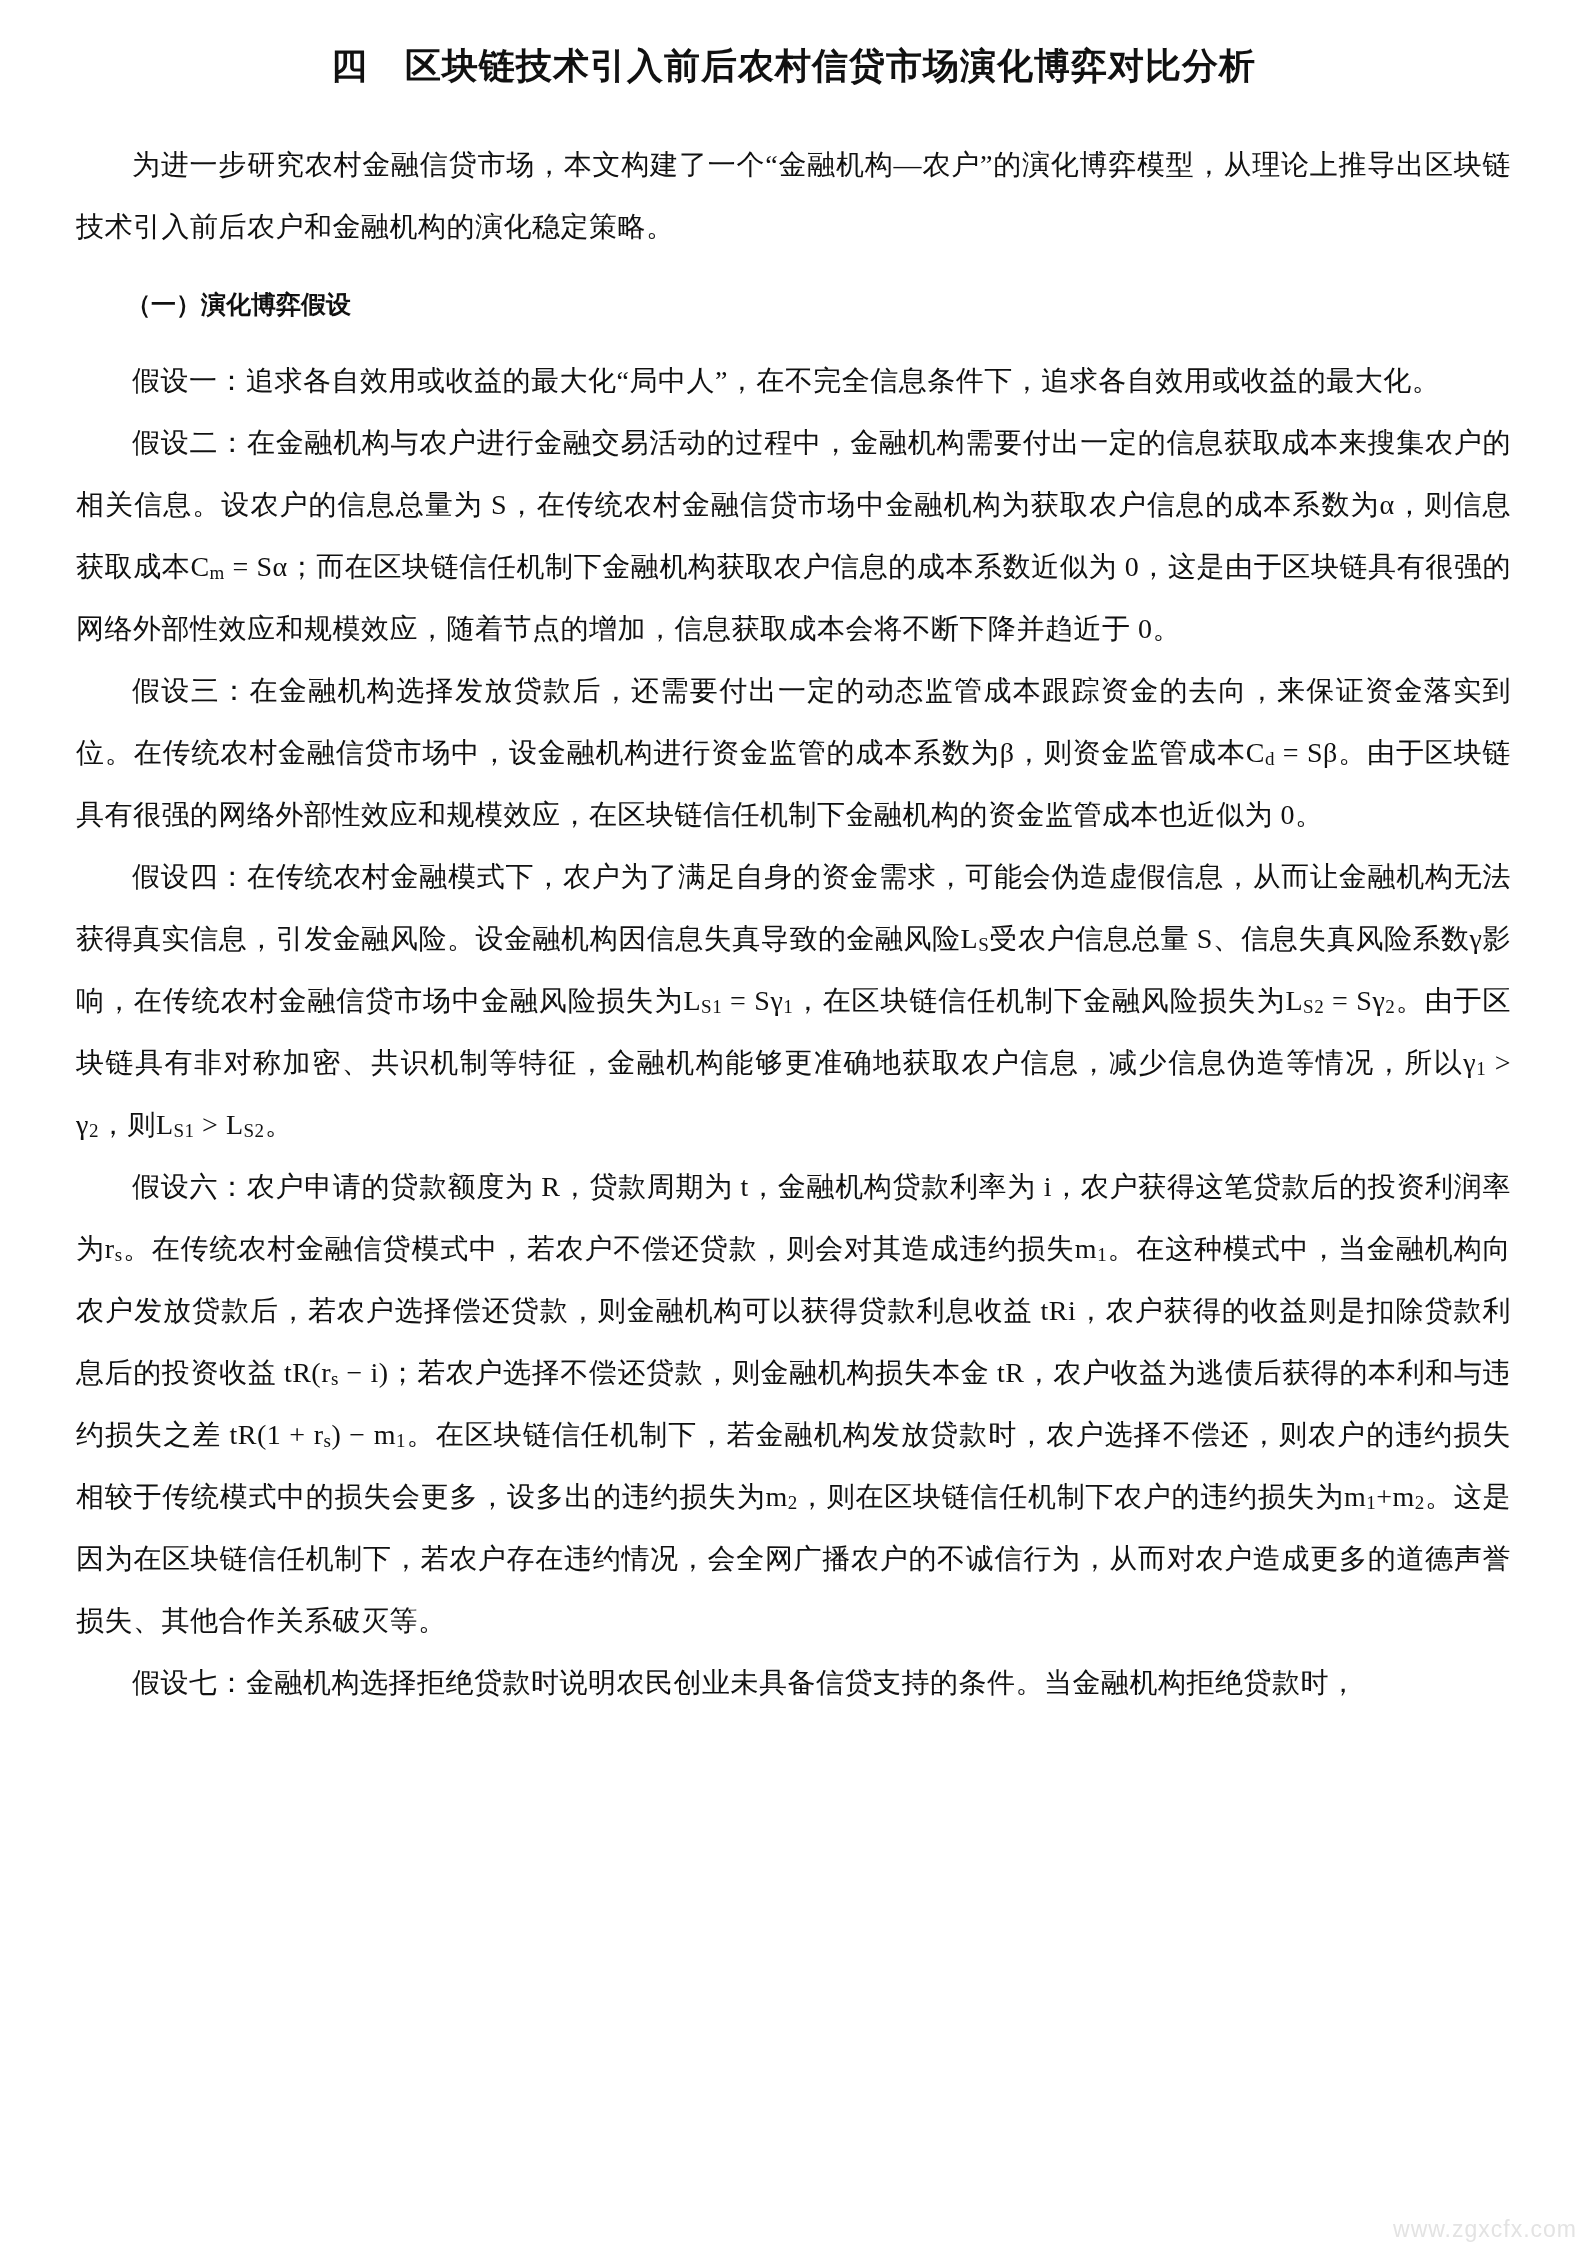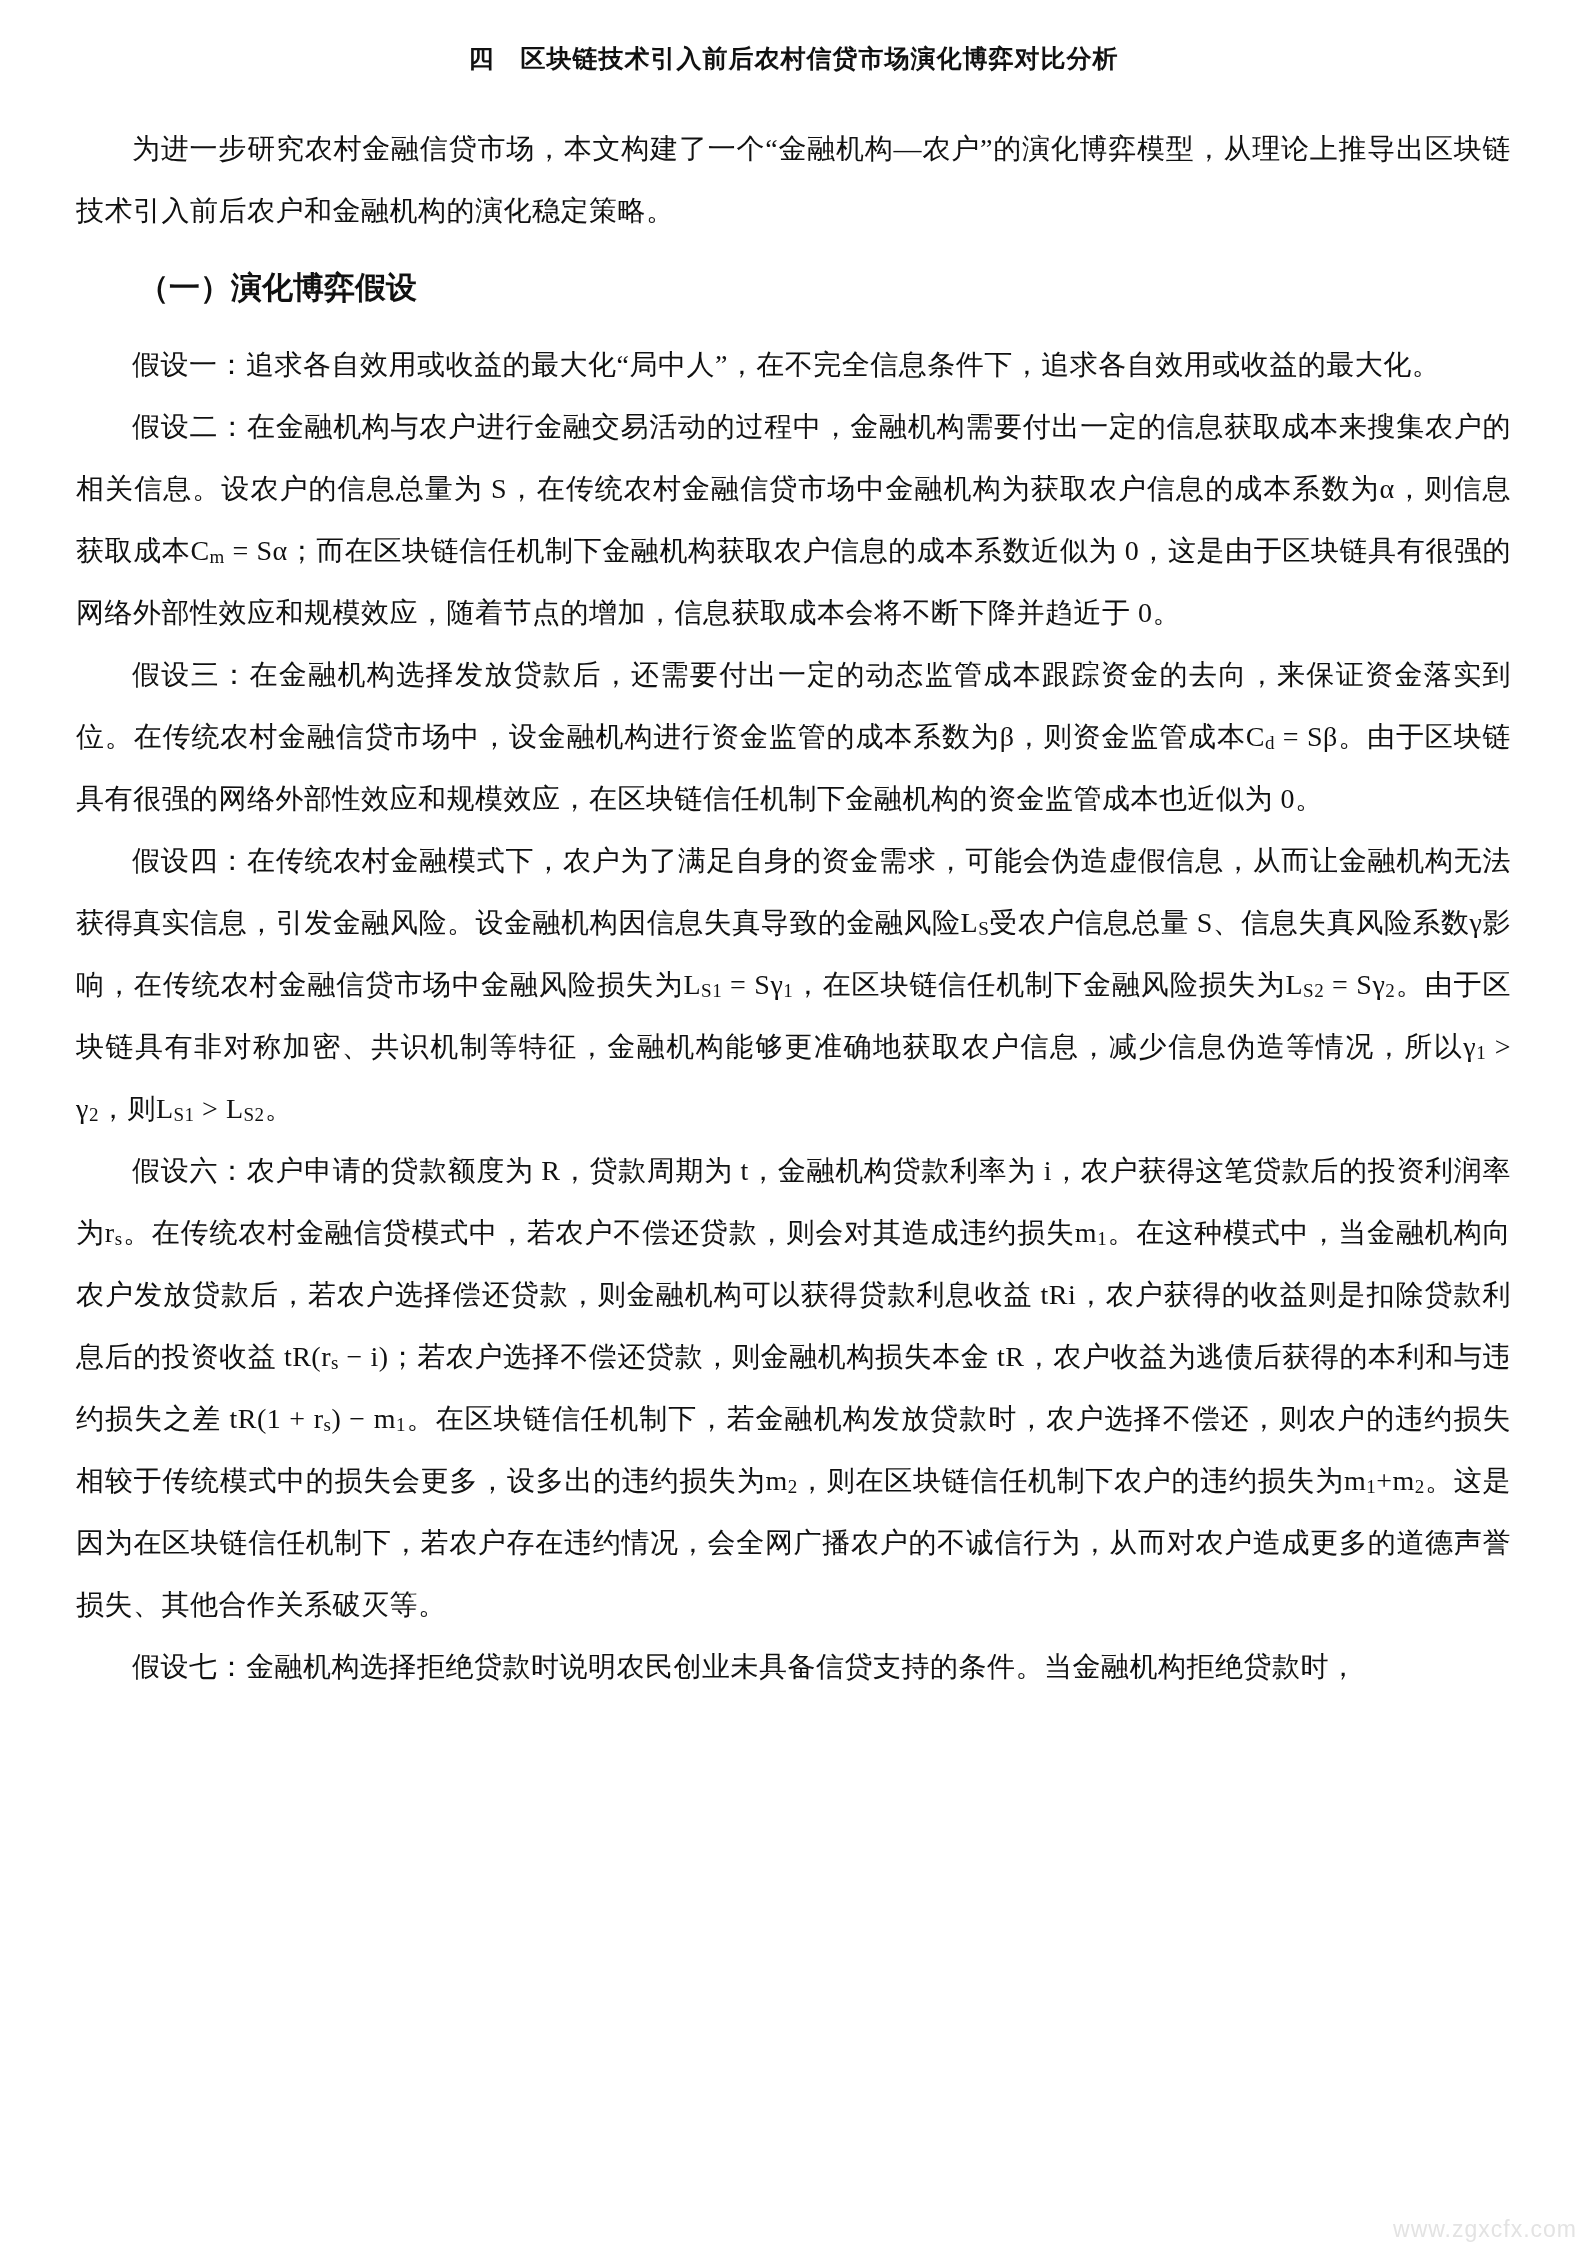"四 区块链技术引入前后农村信贷市场演化博弈对比分析" .doc-title { font-size: 25px -> 36px }
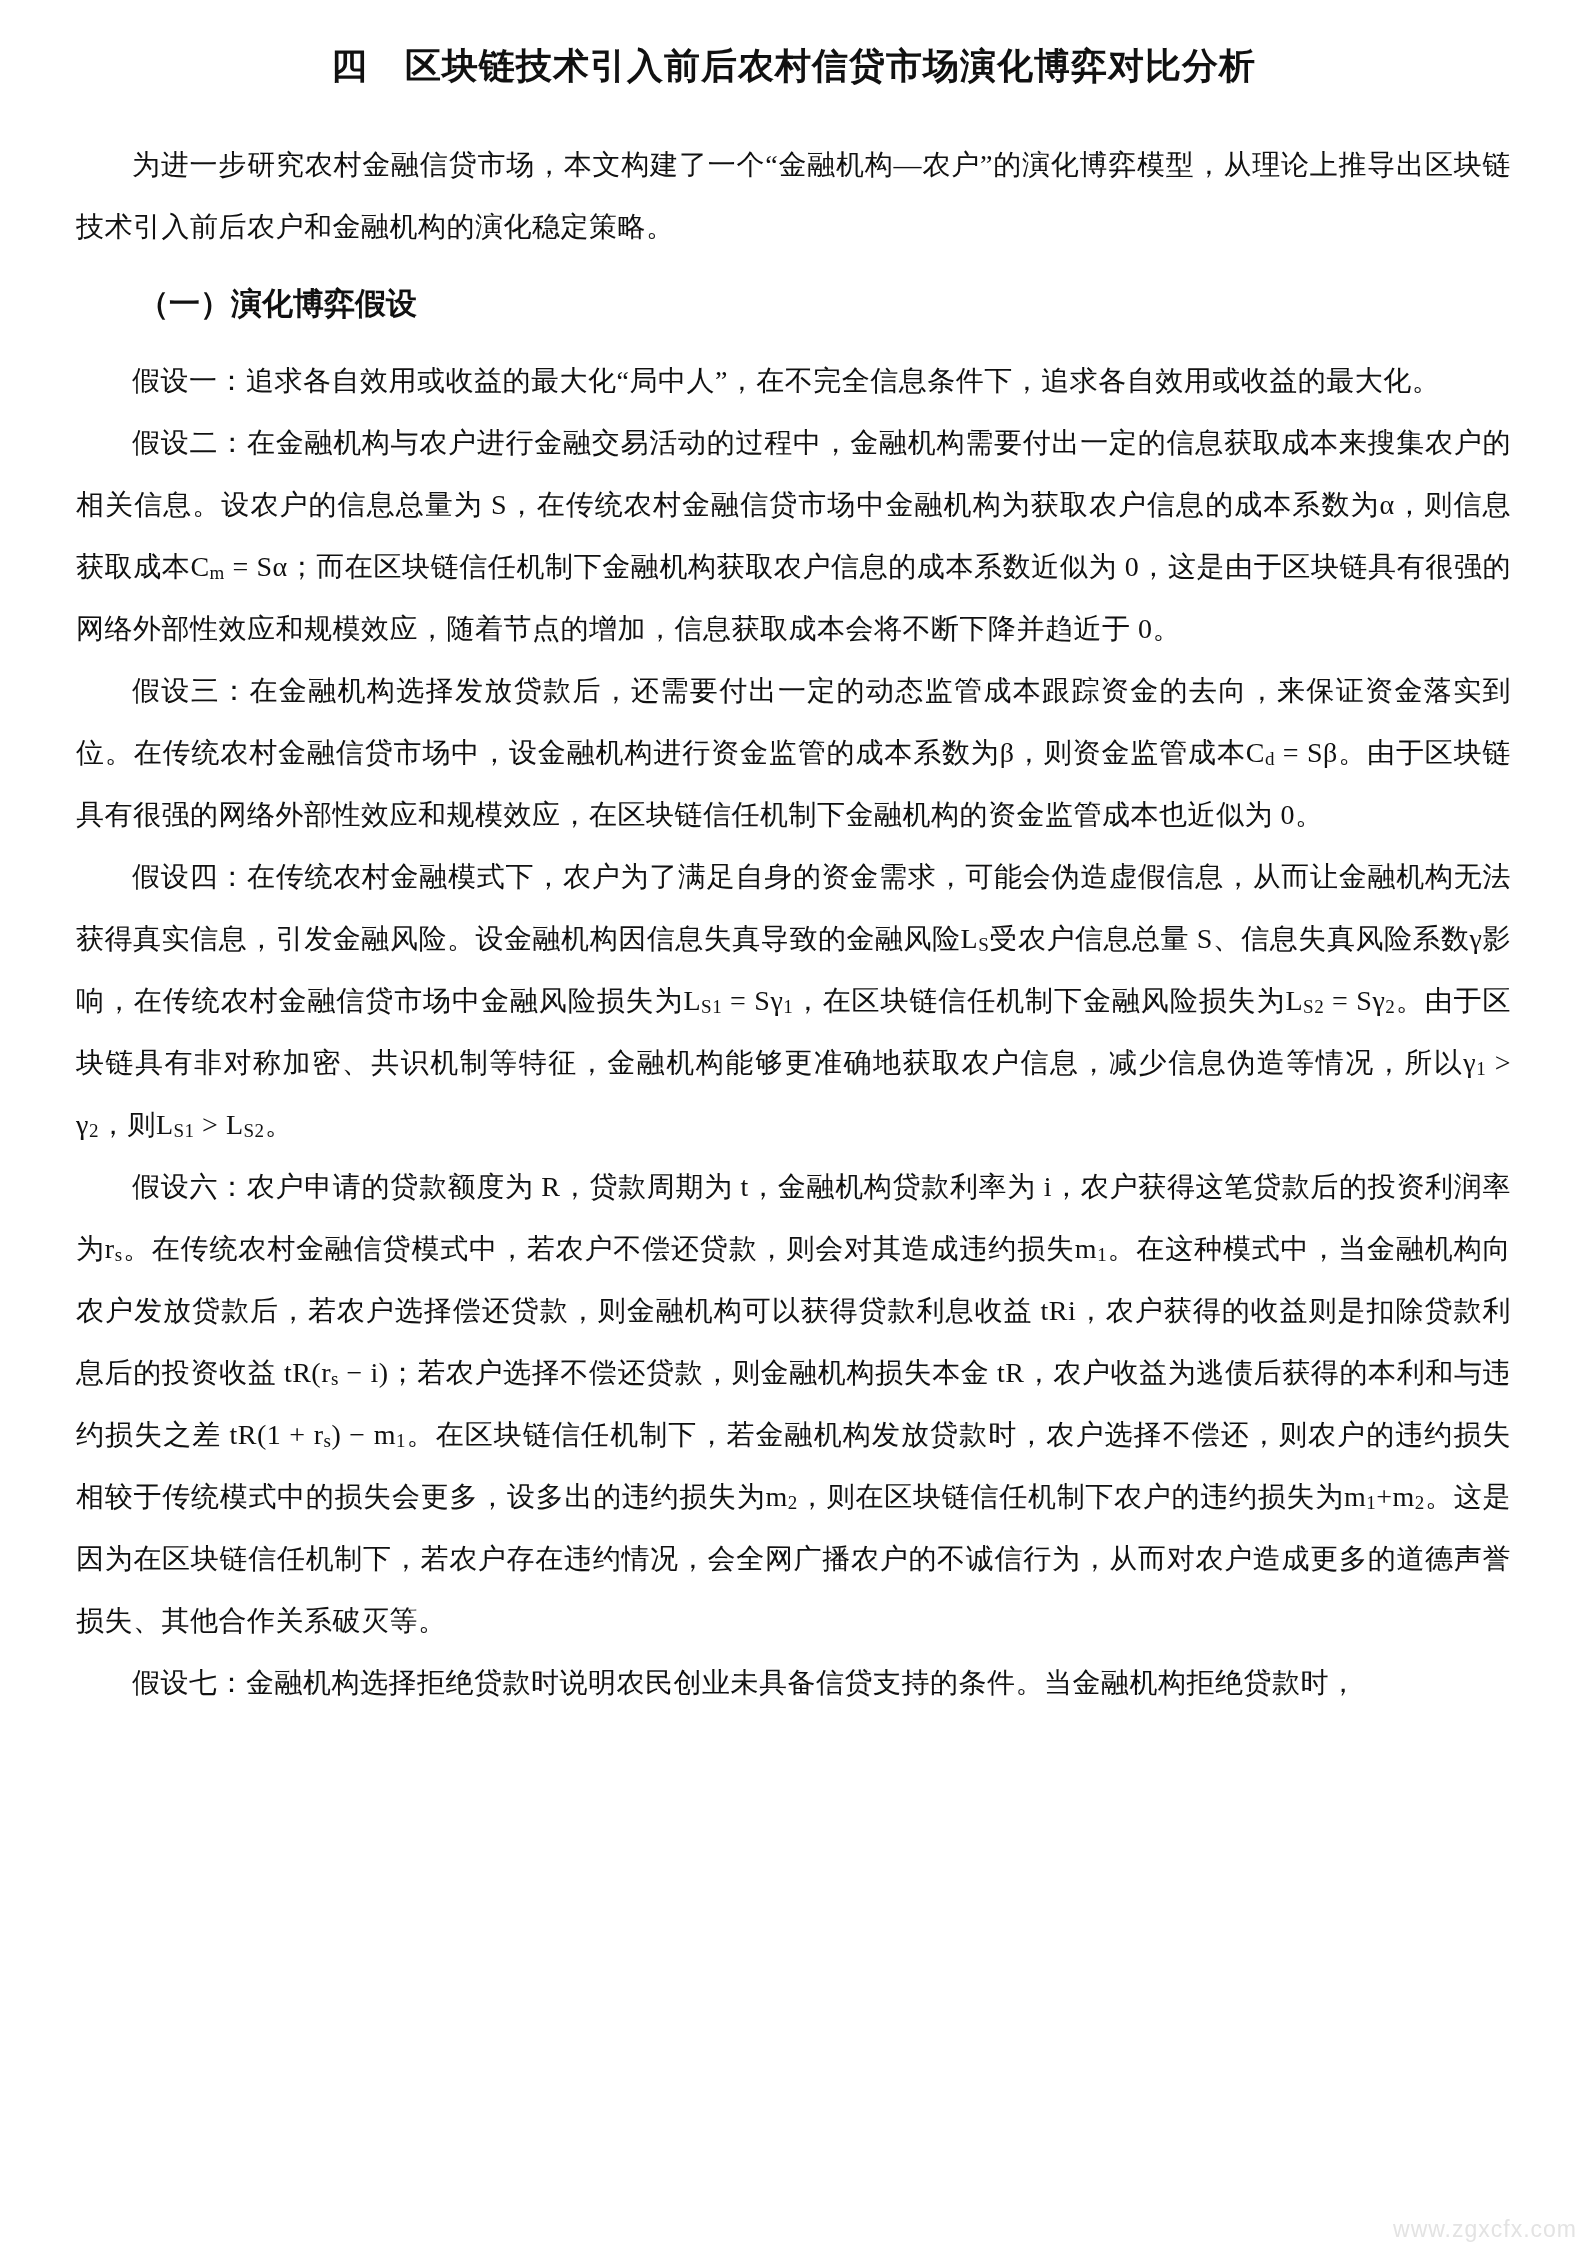"（一）演化博弈假设" .section-heading { font-size: 31px -> 25px }
